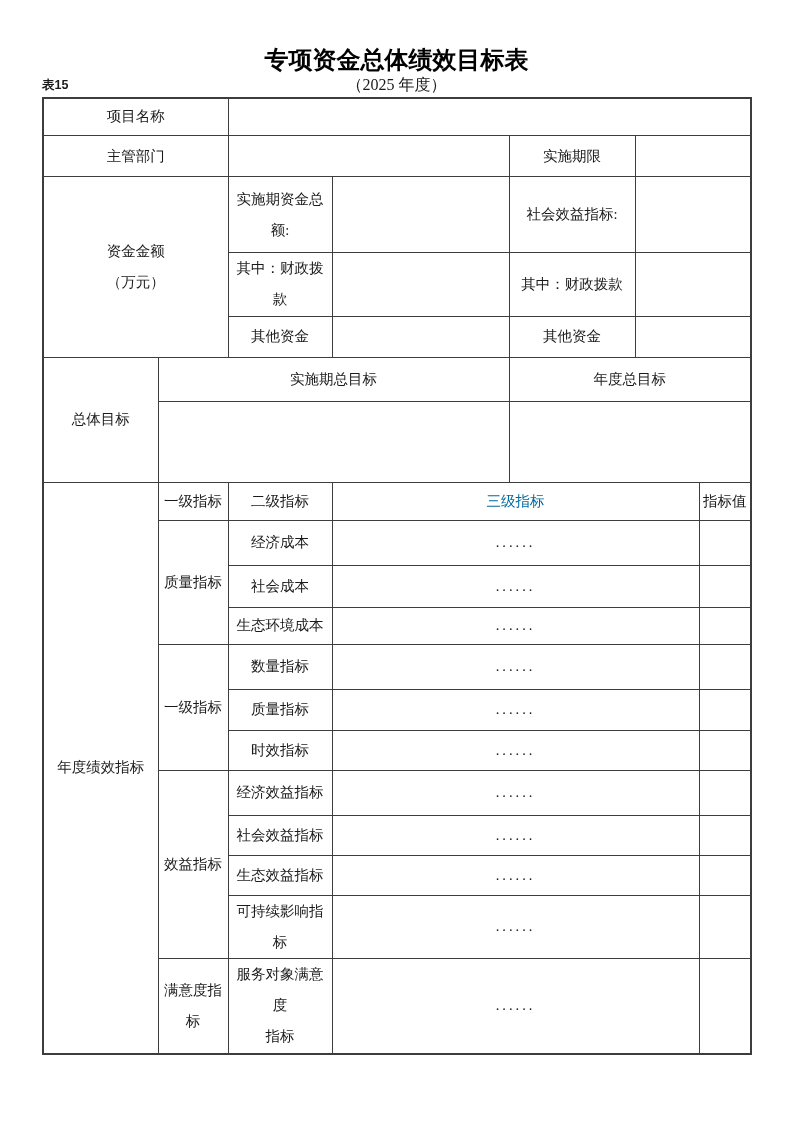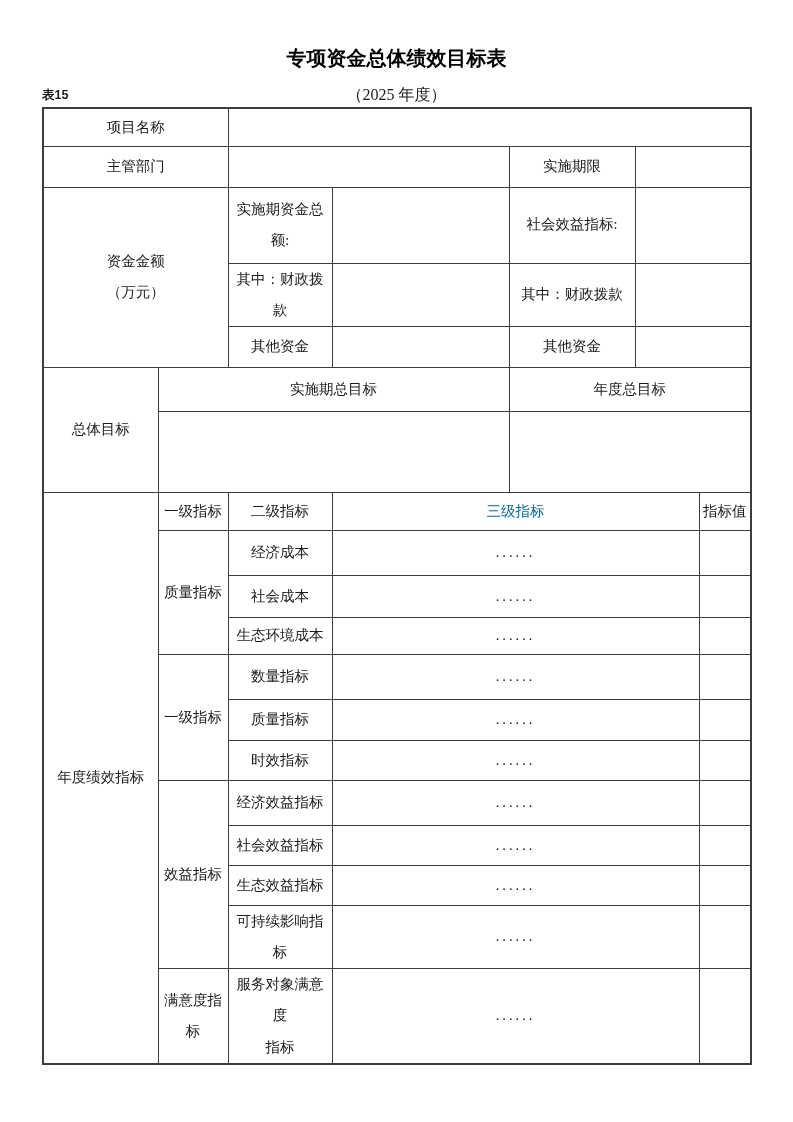"专项资金总体绩效目标表" .doc-title { font-size: 20px -> 24px }
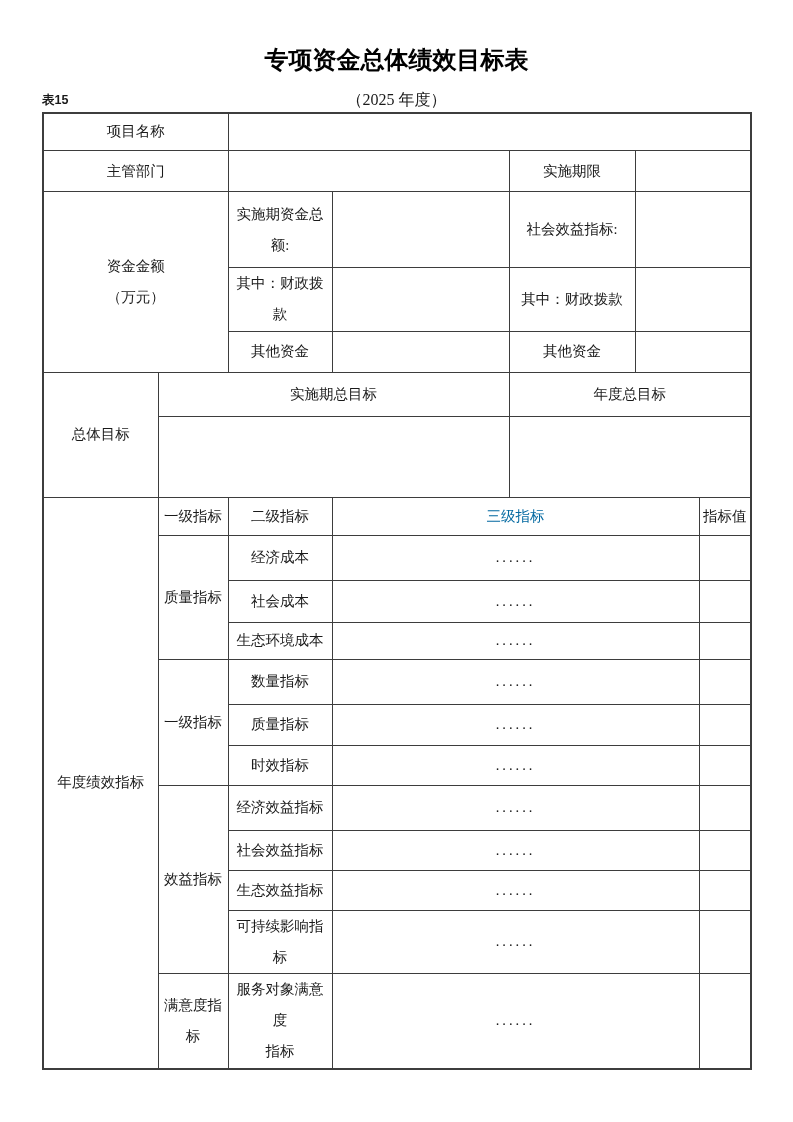"表15" .sub-row { margin-top: 15px -> none }
